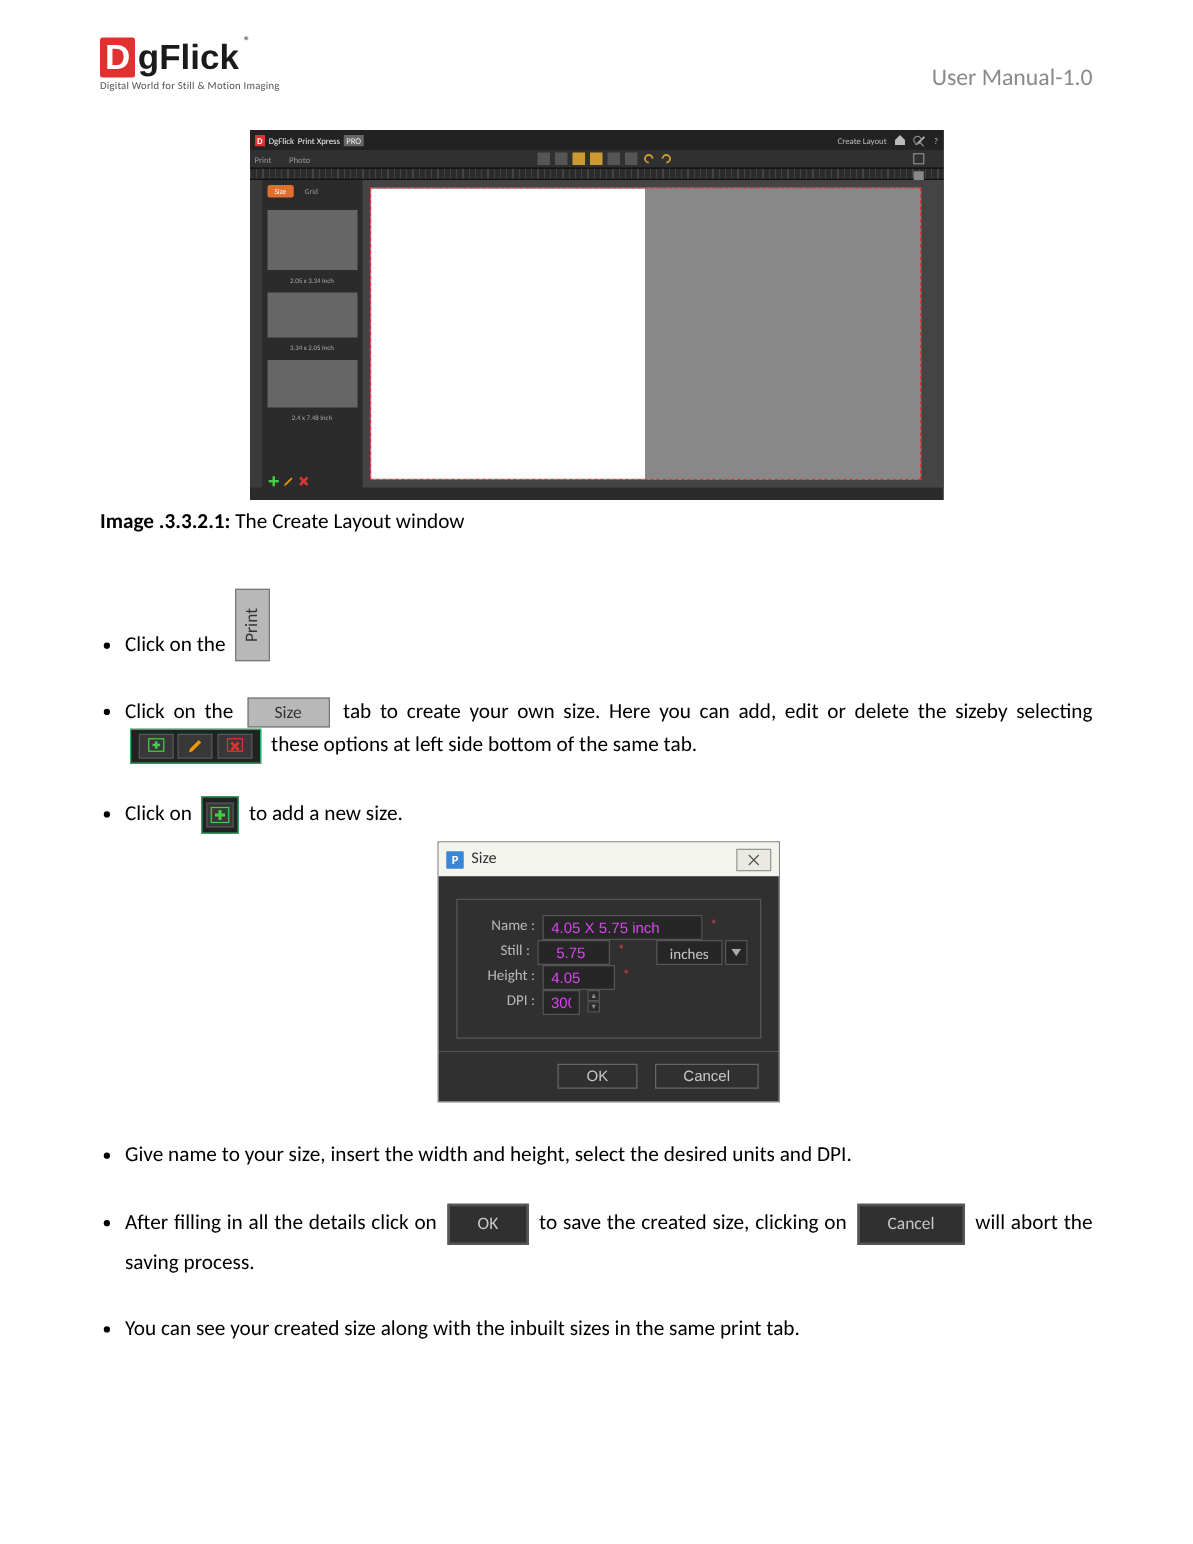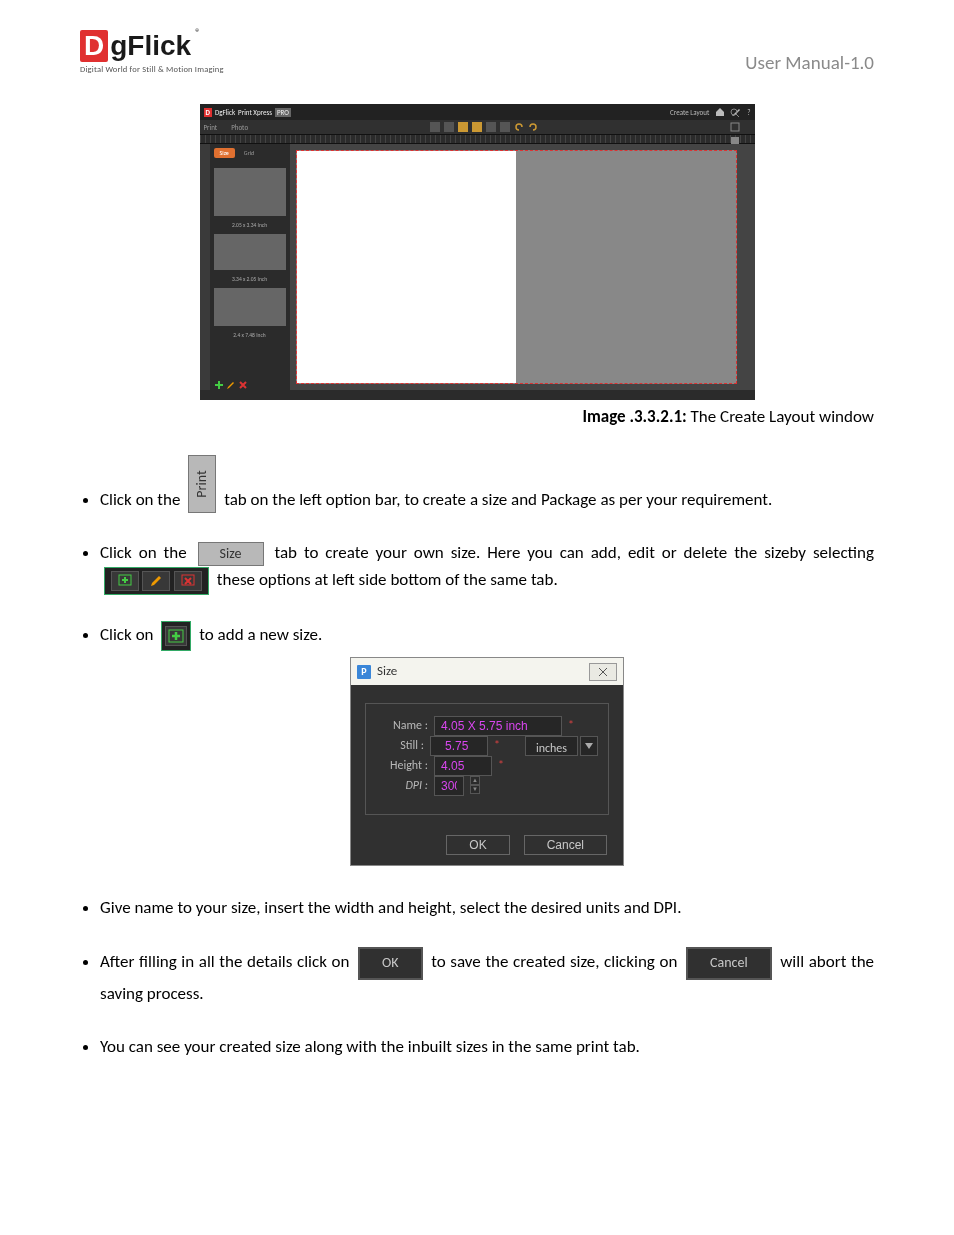"Image .3.3.2.1: The Create Layout" .caption { margin-bottom: 28px -> 44px; text-align: right -> left }
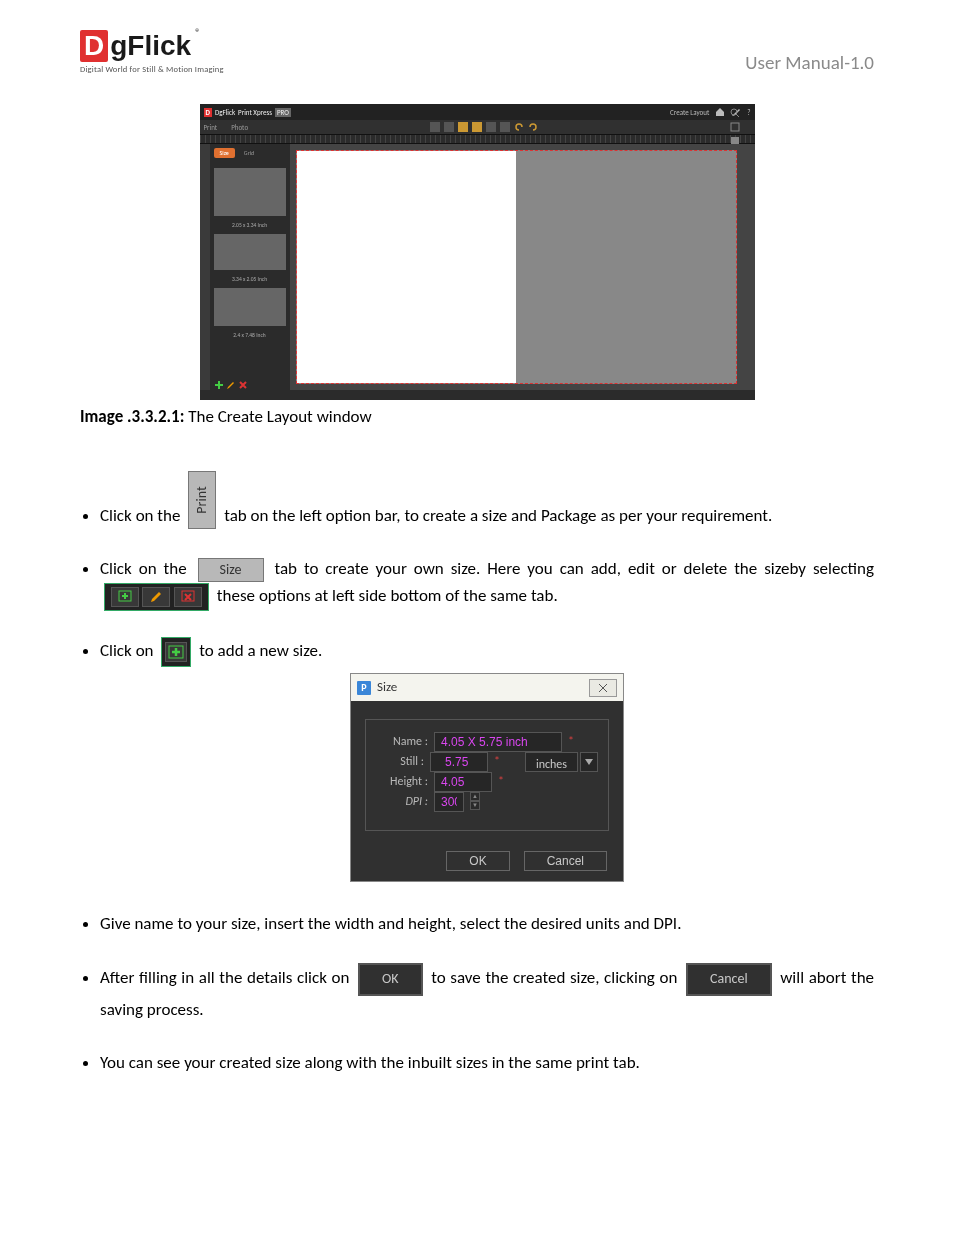"tab on the left option" span { html: <span>tab on the left option bar, to create a size and Package as per your requirement.</span> -> none }
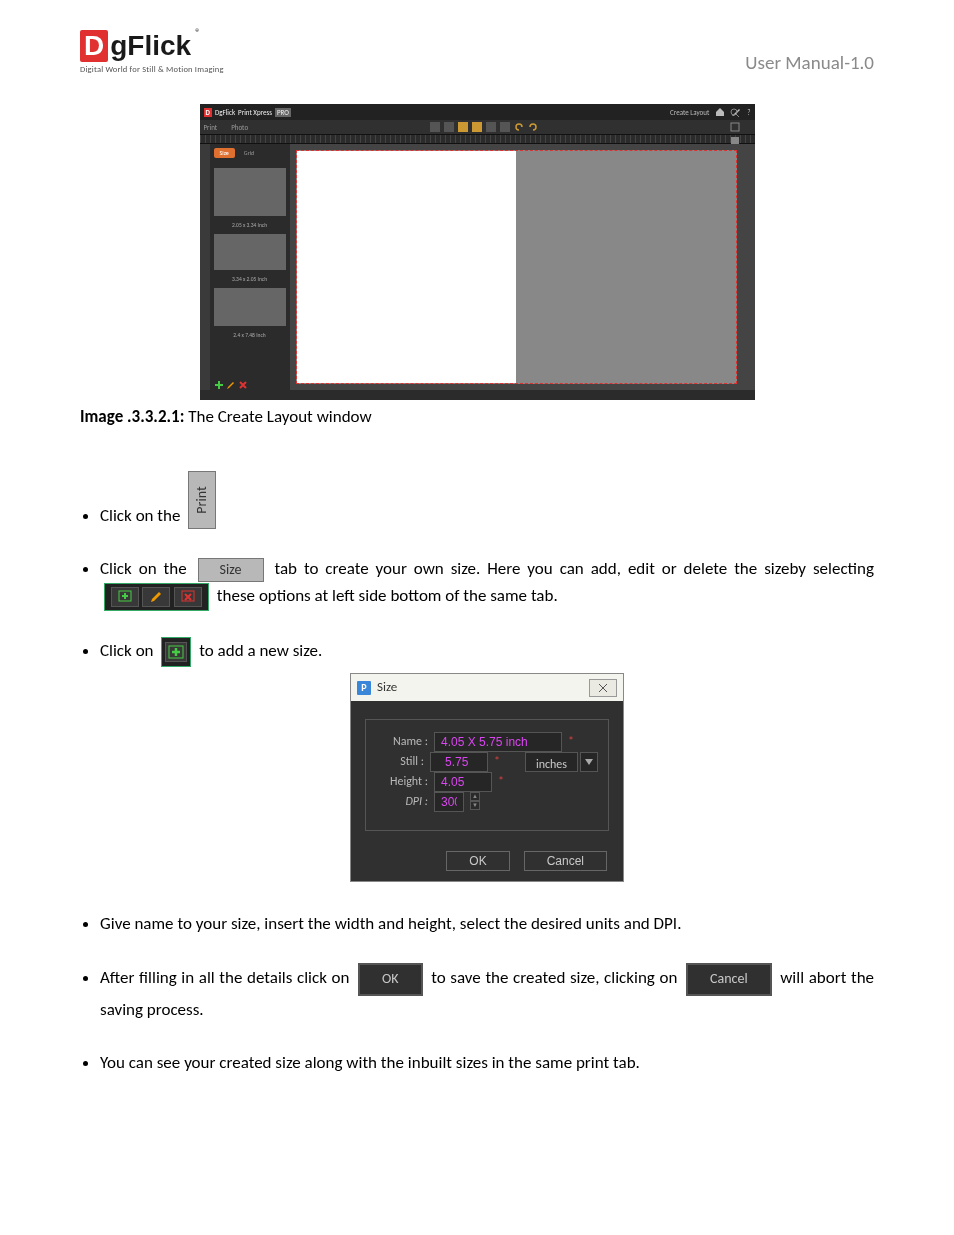"DPI :" .drow label.dpi { font-style: italic -> none }
